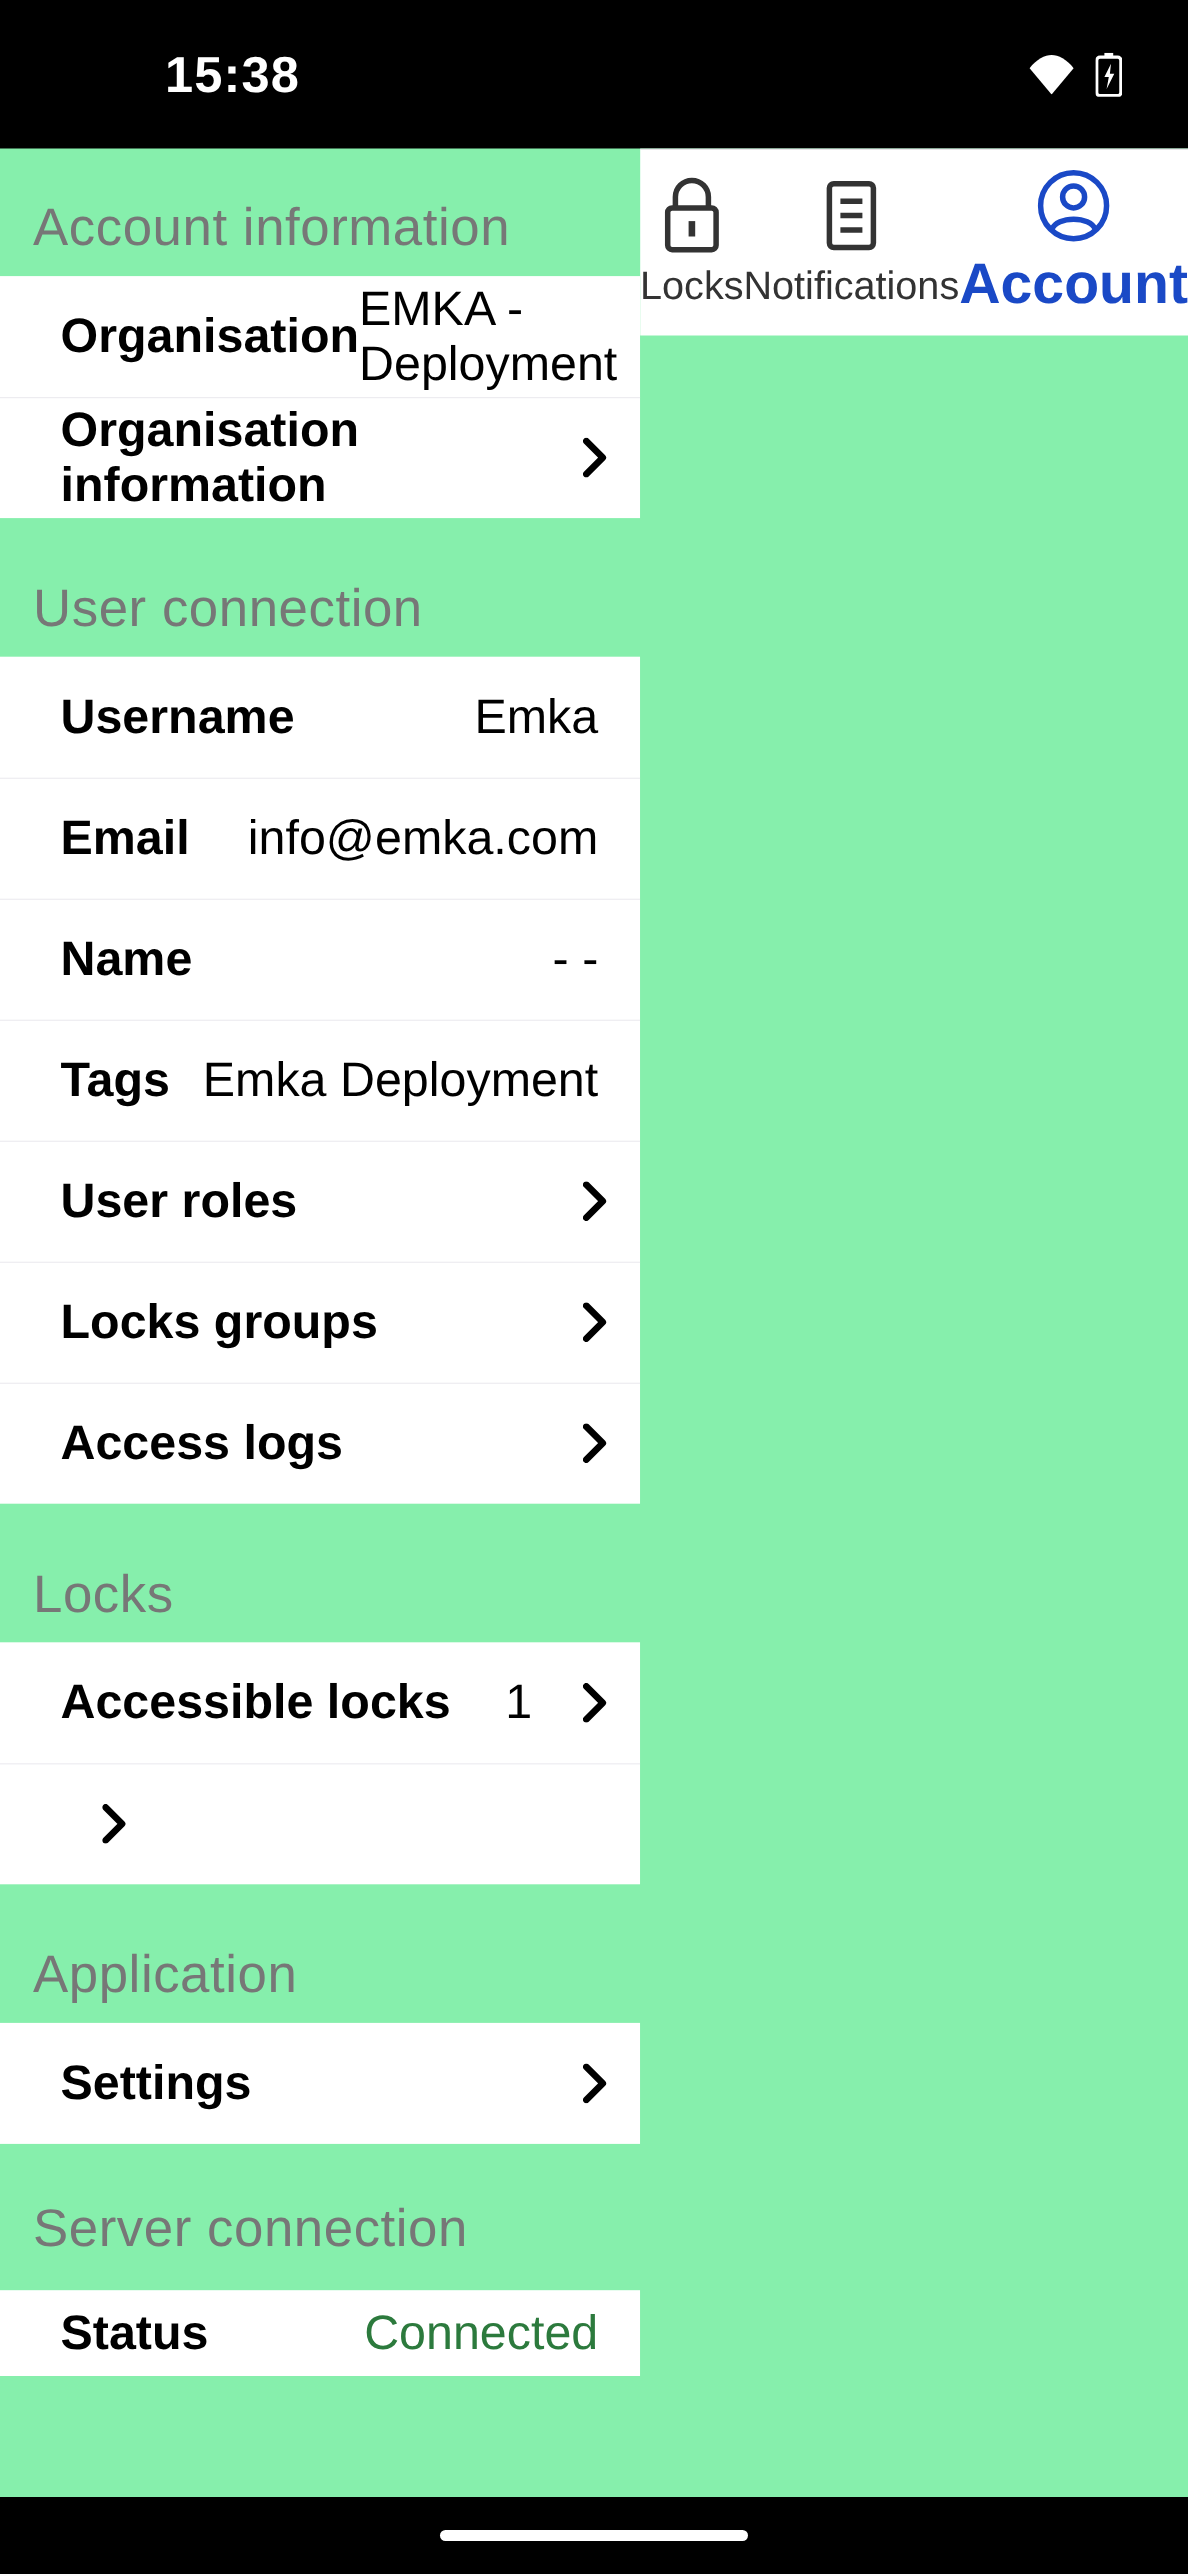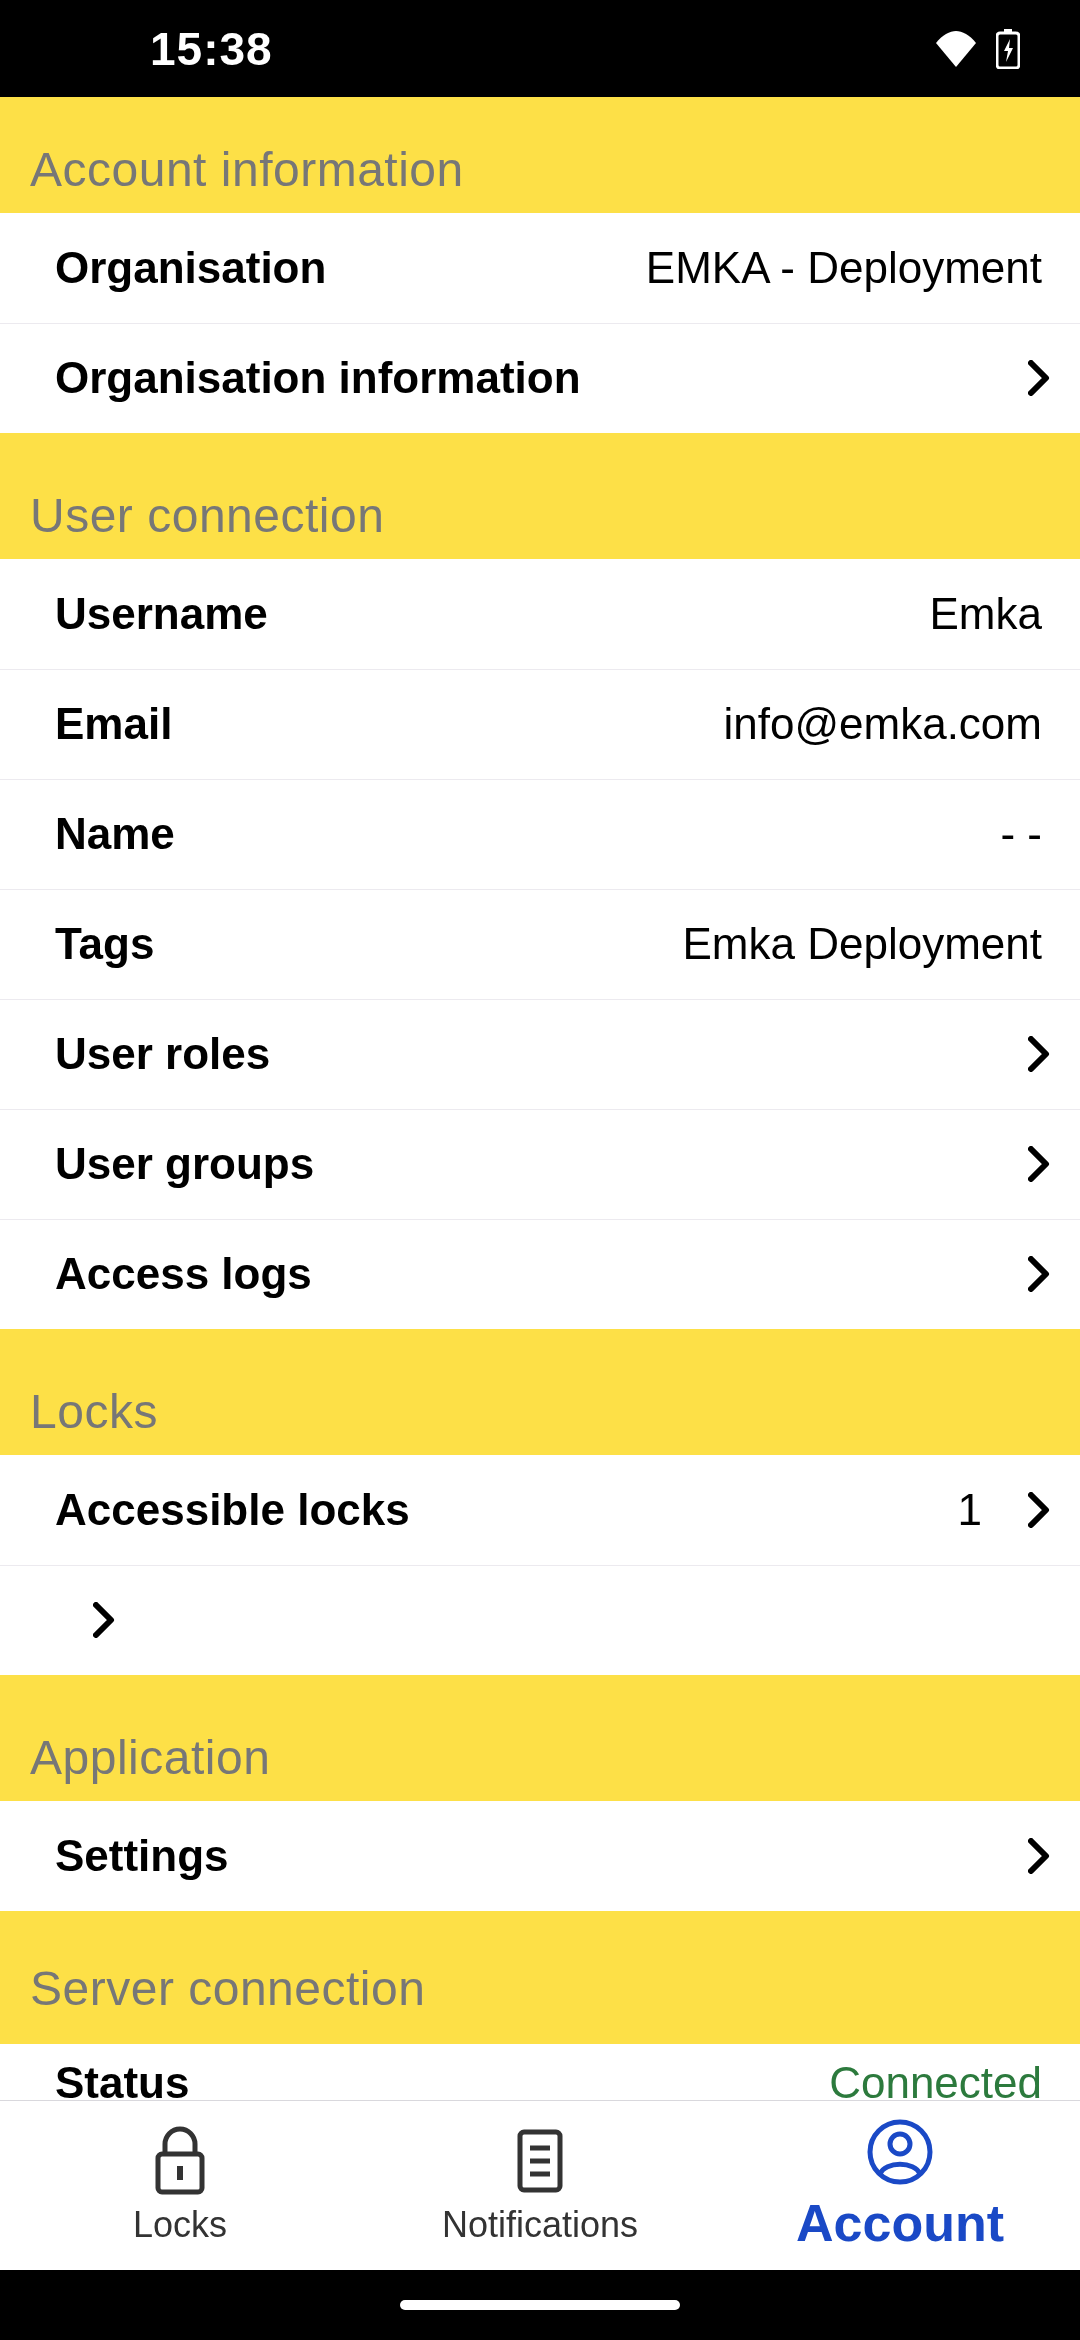"15:38" .status-bar { height: 97px -> 135px }
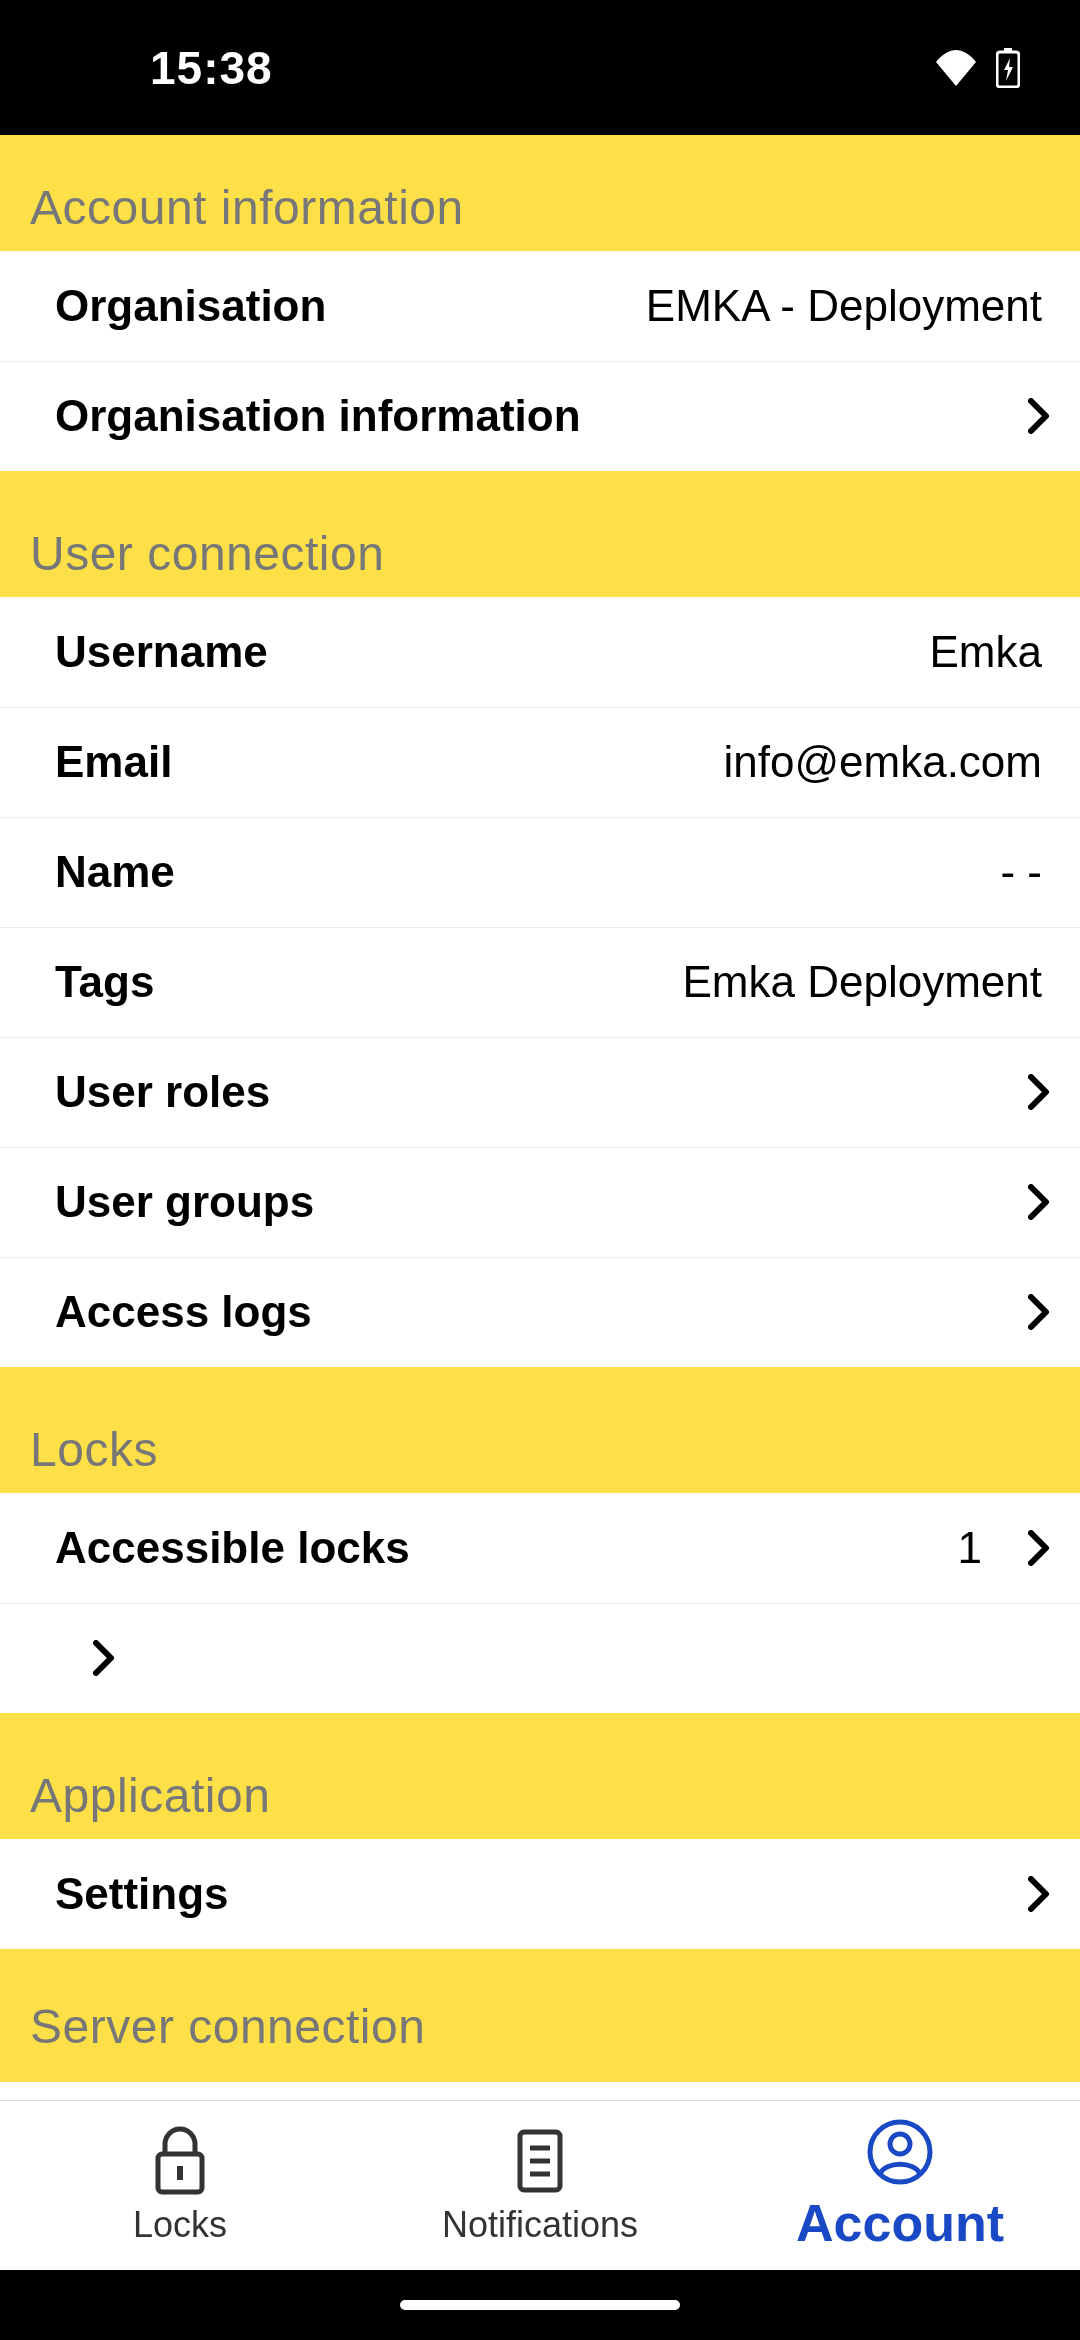"Account information" .app { background: #fde047 -> #86efac; flex-direction: column -> row }
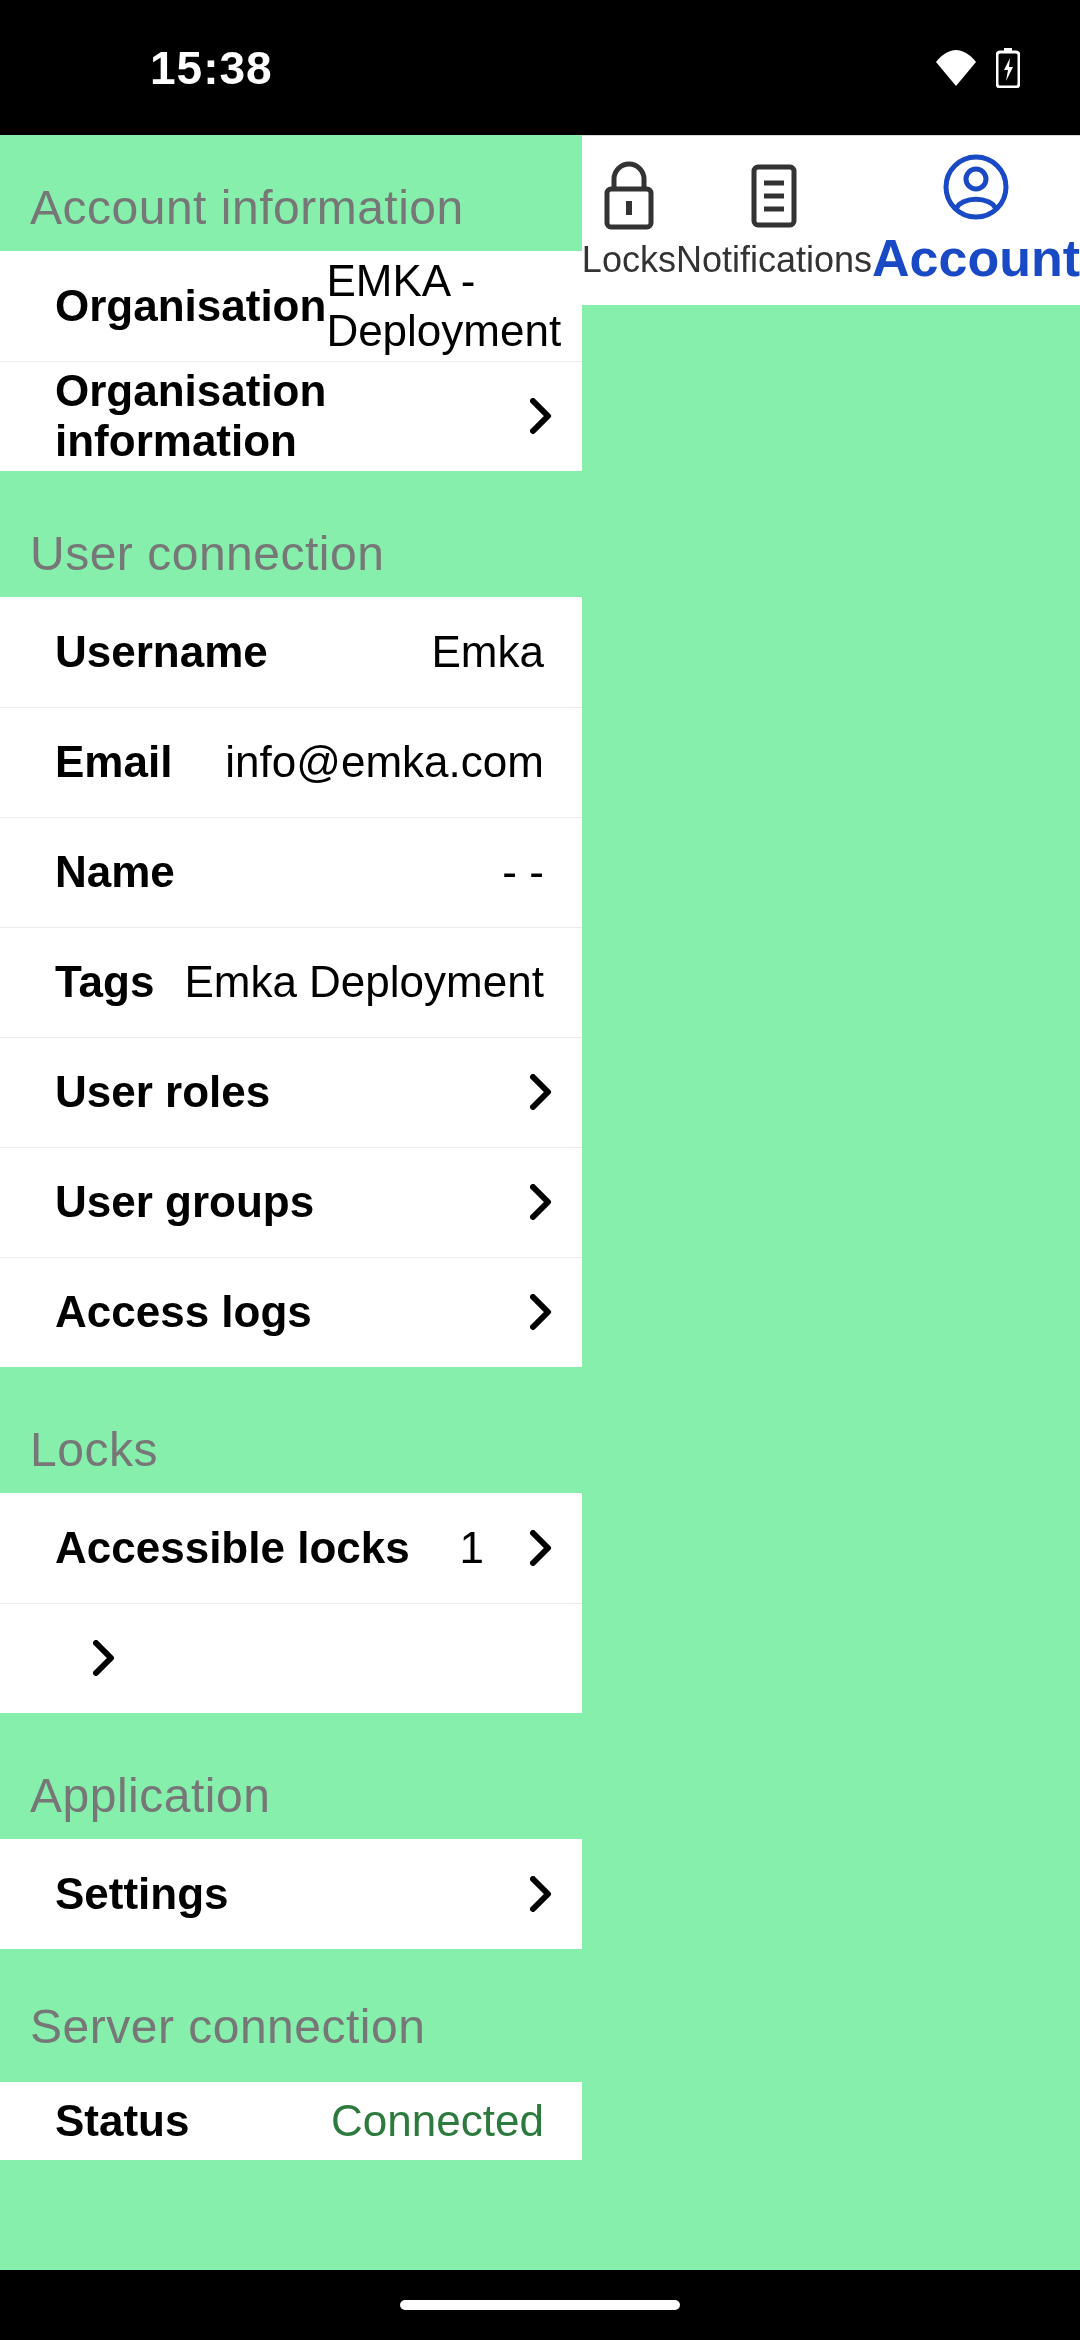"User groups" span.label { text: User -> Locks }
